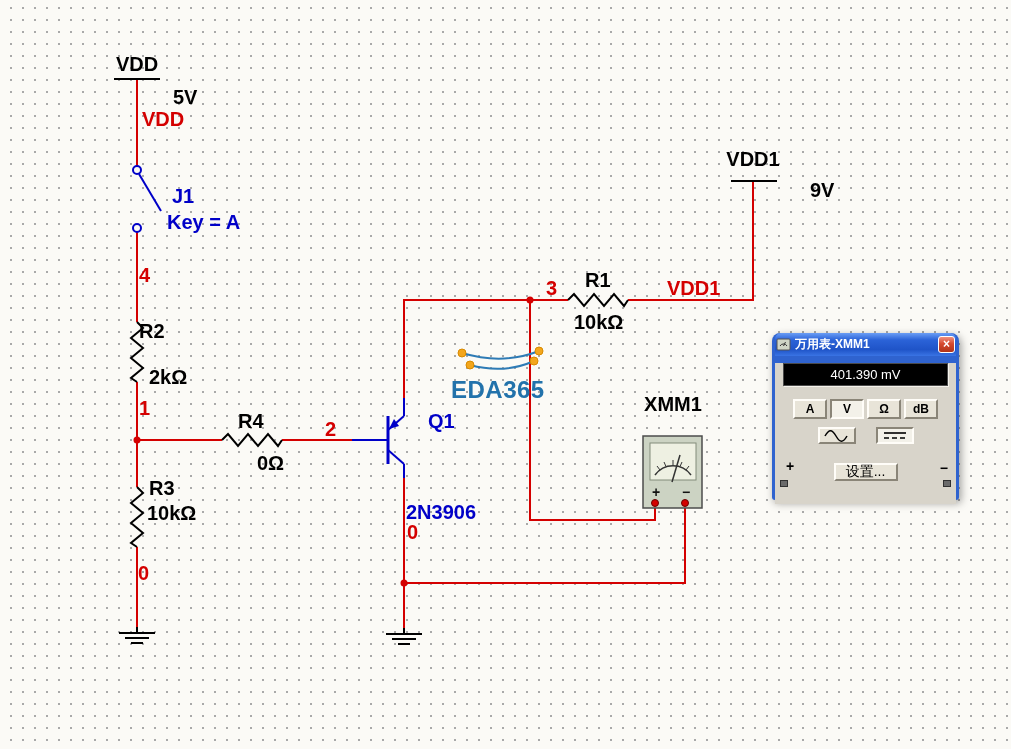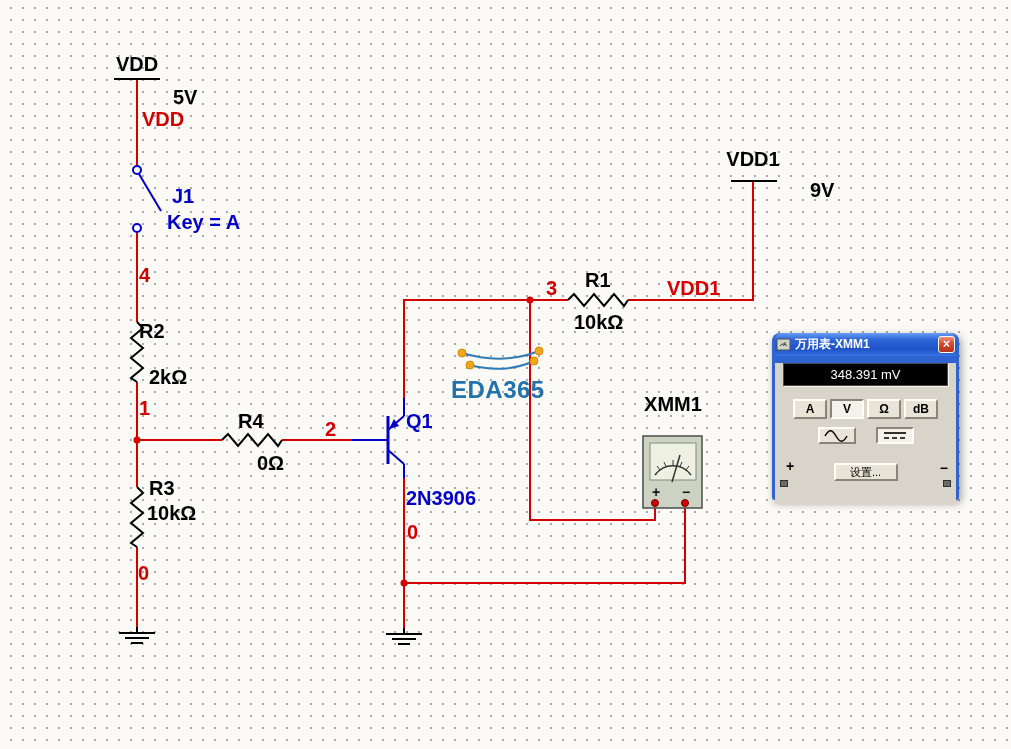"348.391 mV" div.mm-display { text: 348.391 -> 401.390 }
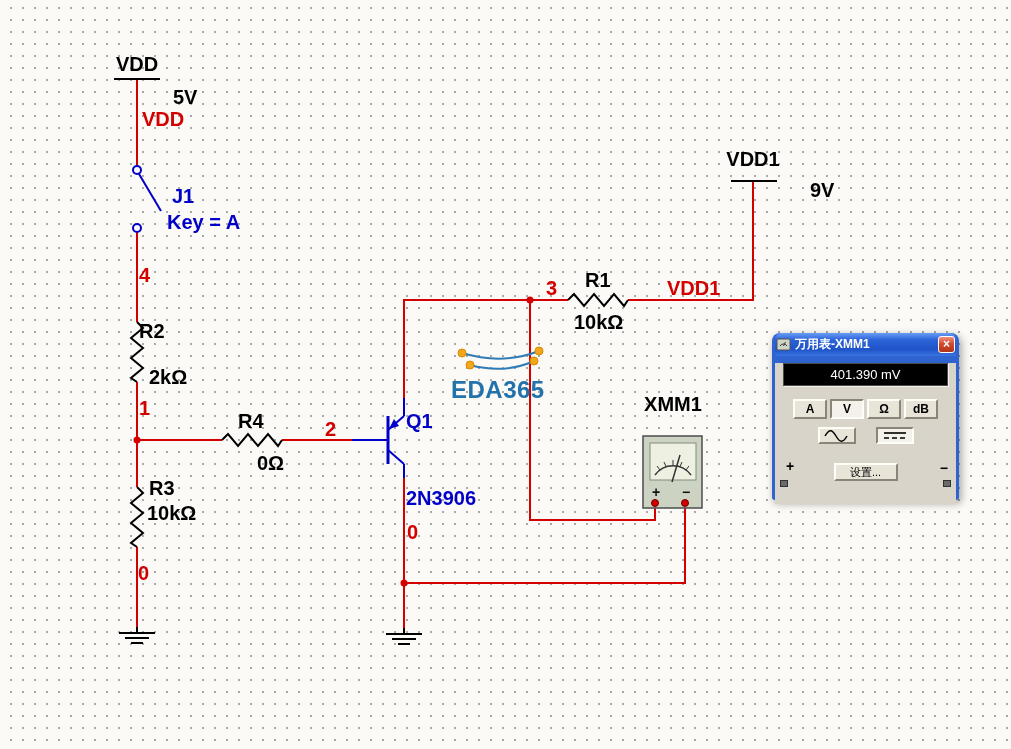"Q1" div.lbl { left: 406px -> 428px }
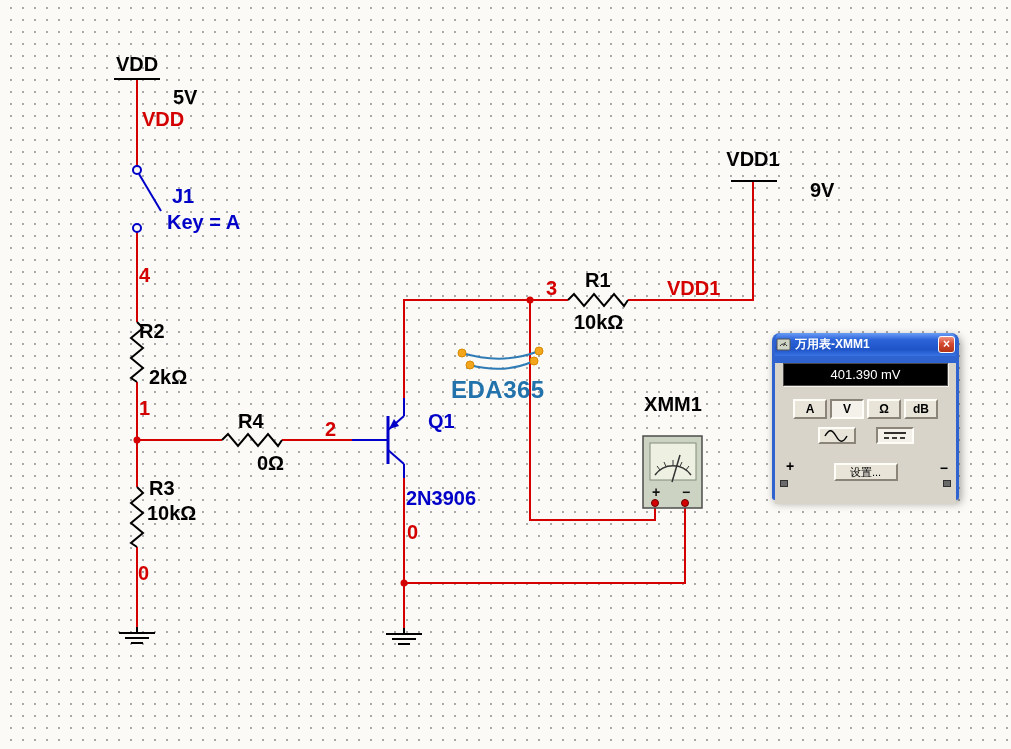"设置..." .mm-settings { font-size: 11px -> 14px }
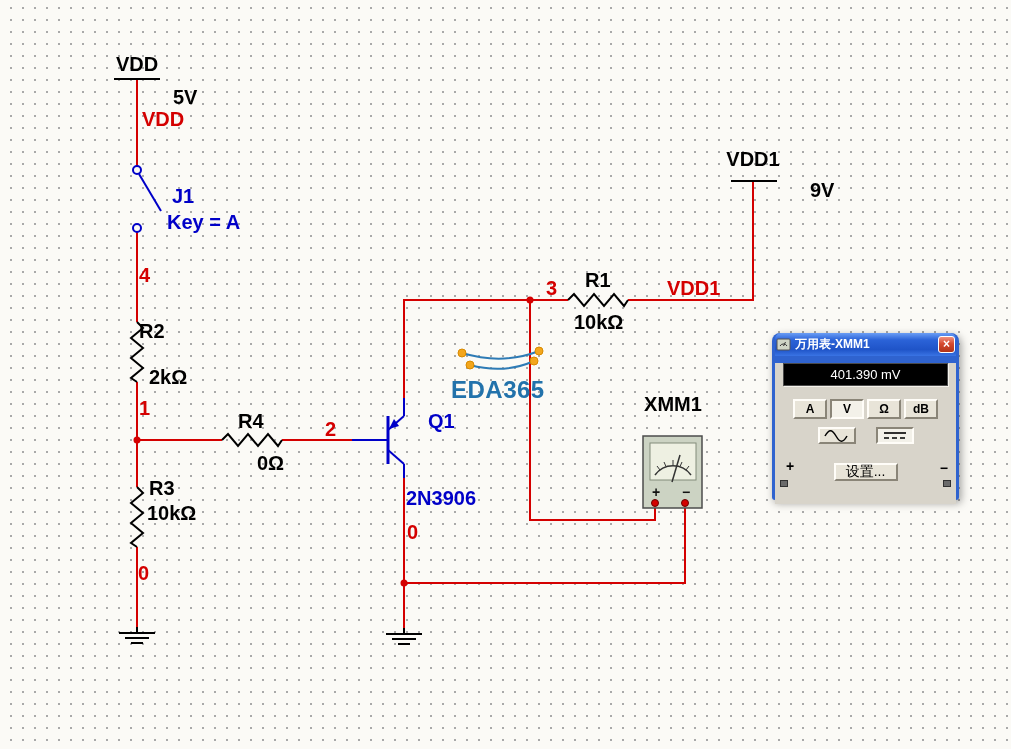"2N3906" div.lbl { top: 465px -> 479px }
